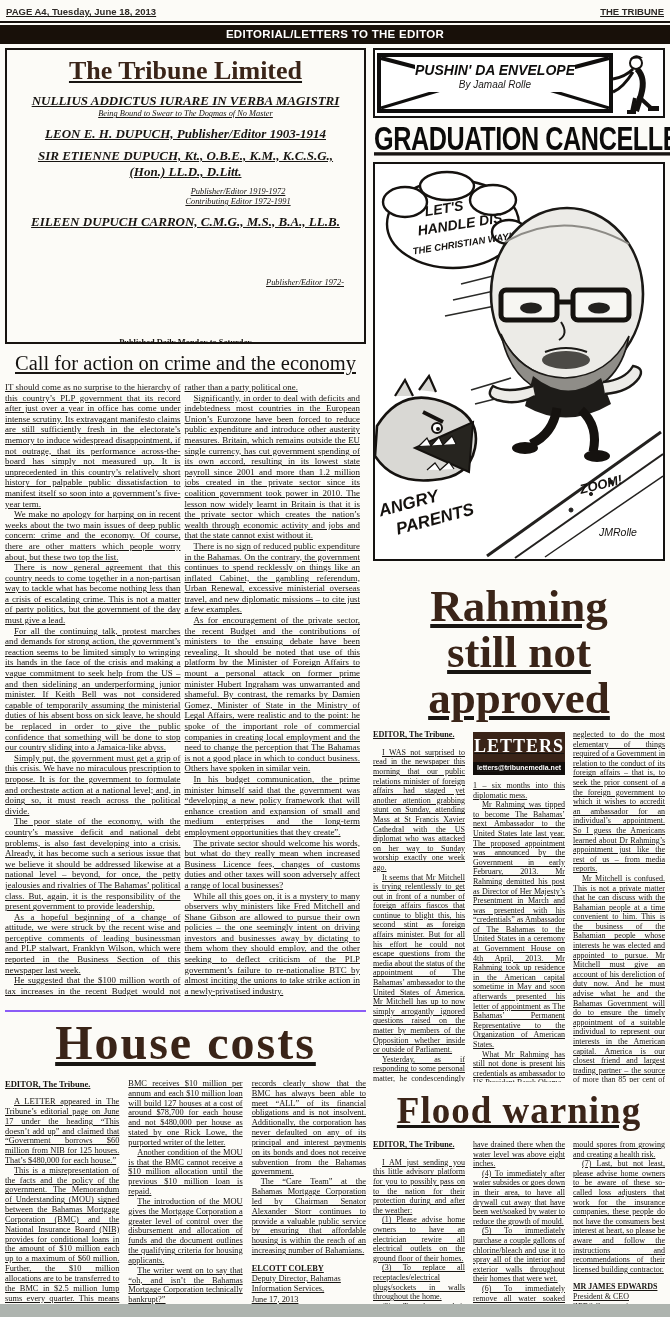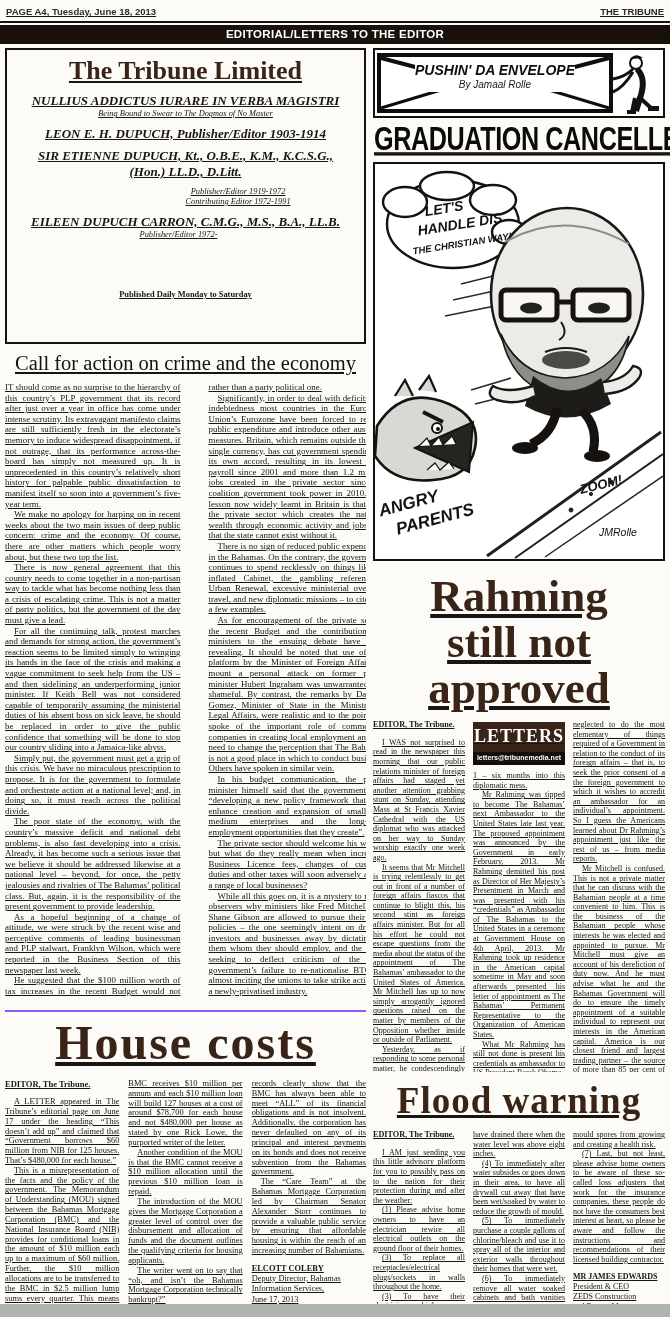"Publisher/Editor 1972-" .align-r { margin-top: none -> 48px; text-align: center -> right }
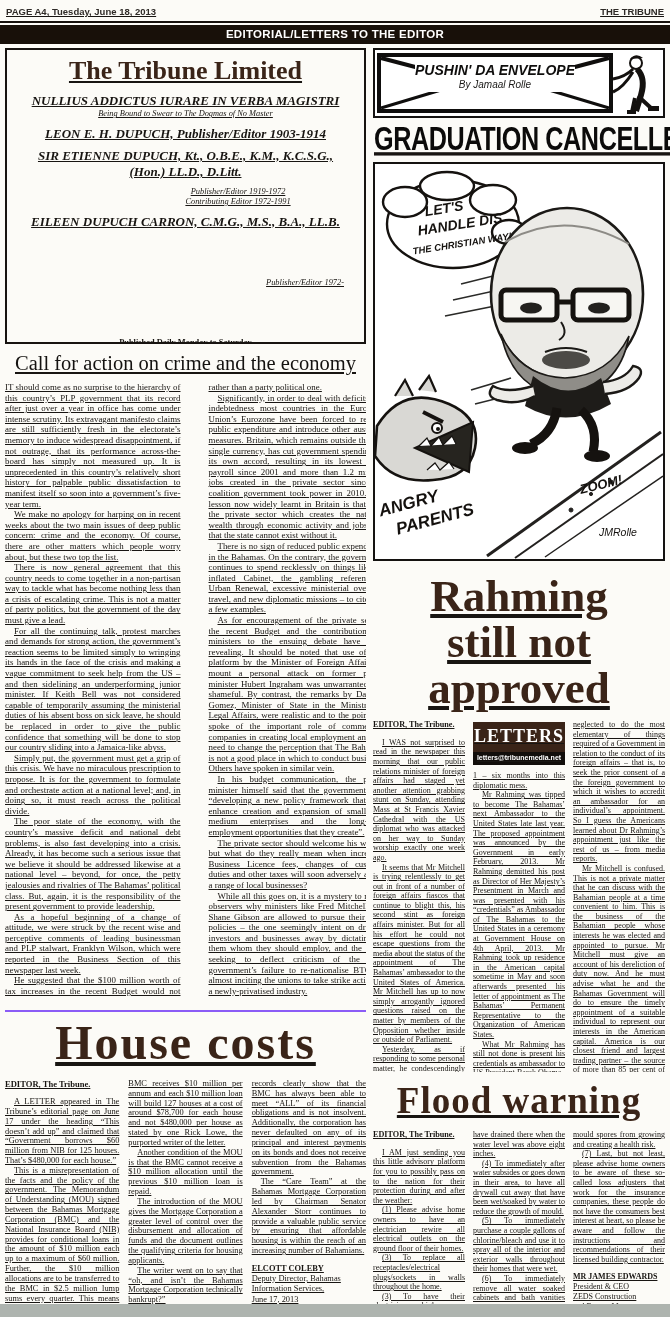"IT should come as no" .cols2 { gap: 28px -> 4px }
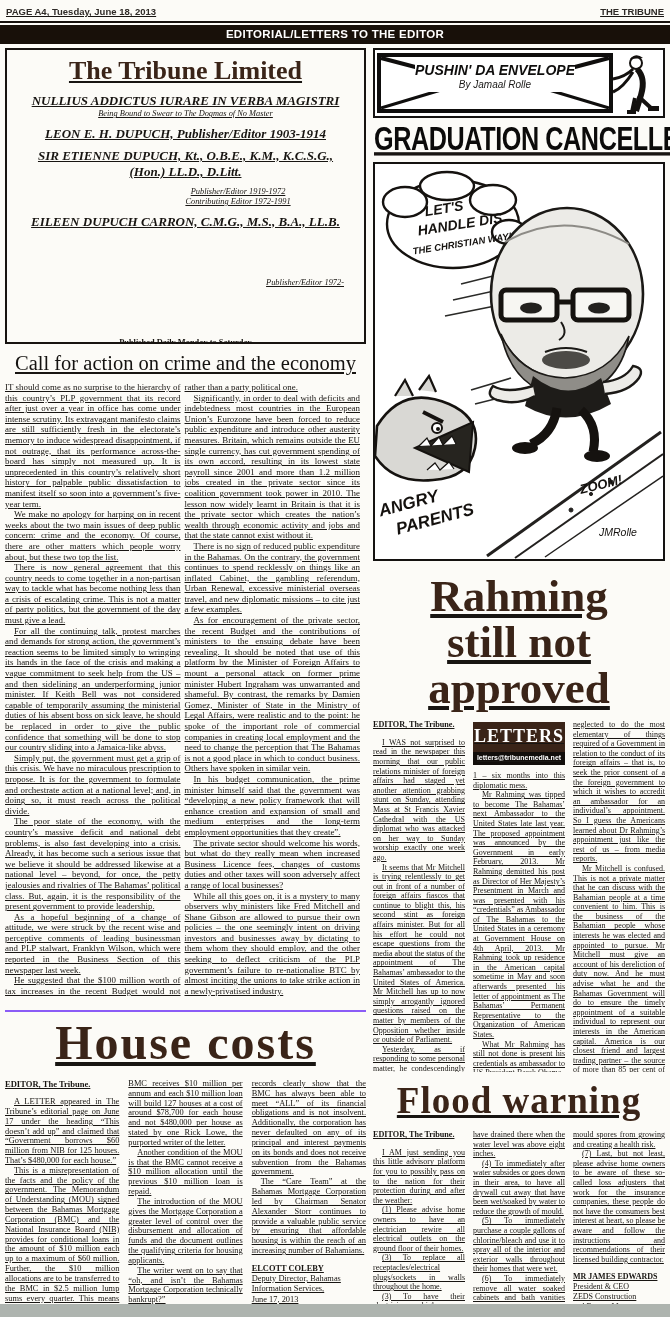"Rahming" .rahming h1 { margin: 12px 0 9px 0 -> 22px 0 9px 0 }
